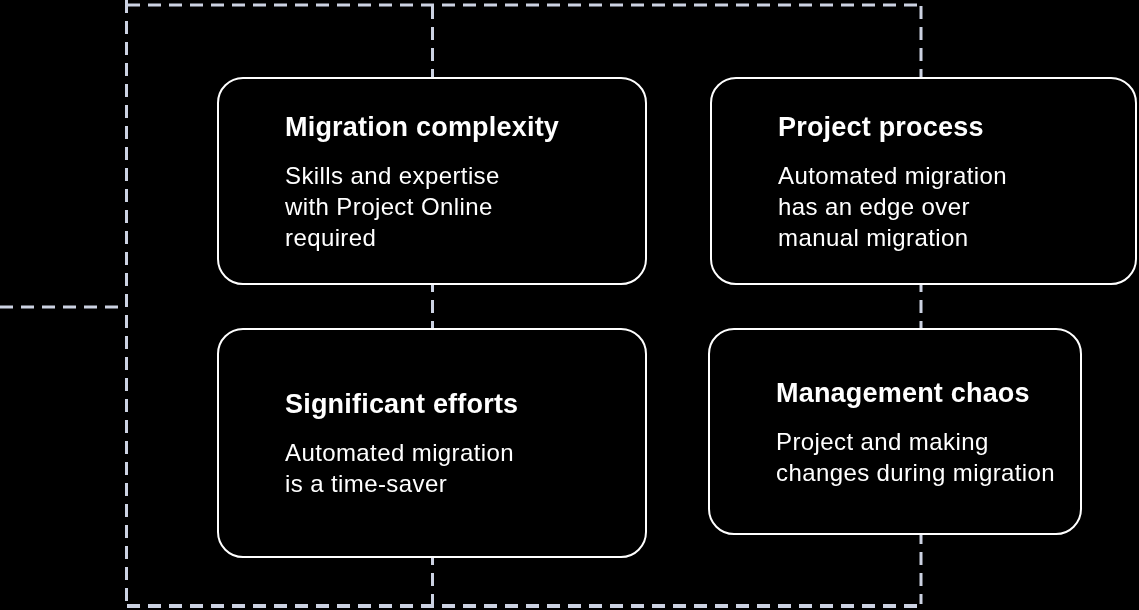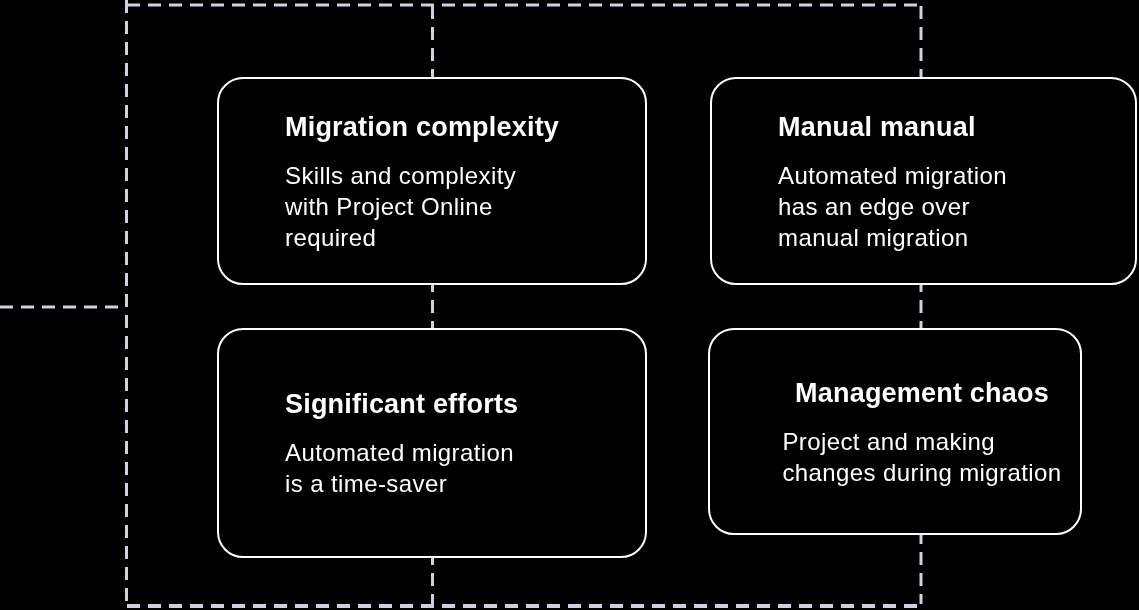"Manual manual" h2 { text: Manual manual -> Project process }
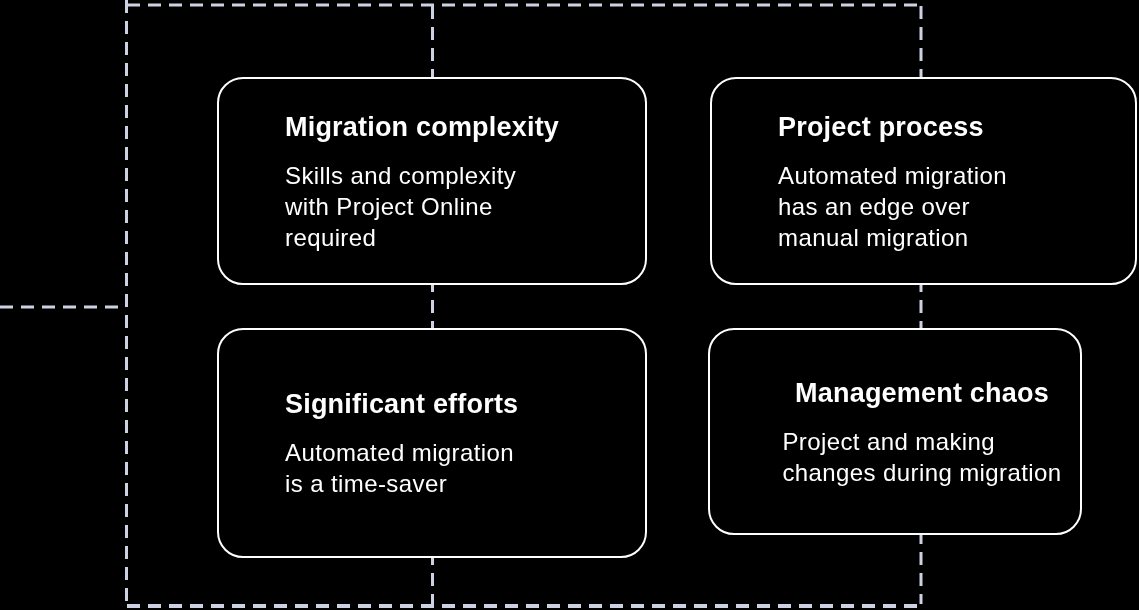"Skills and complexity" p { text: complexity -> expertise }
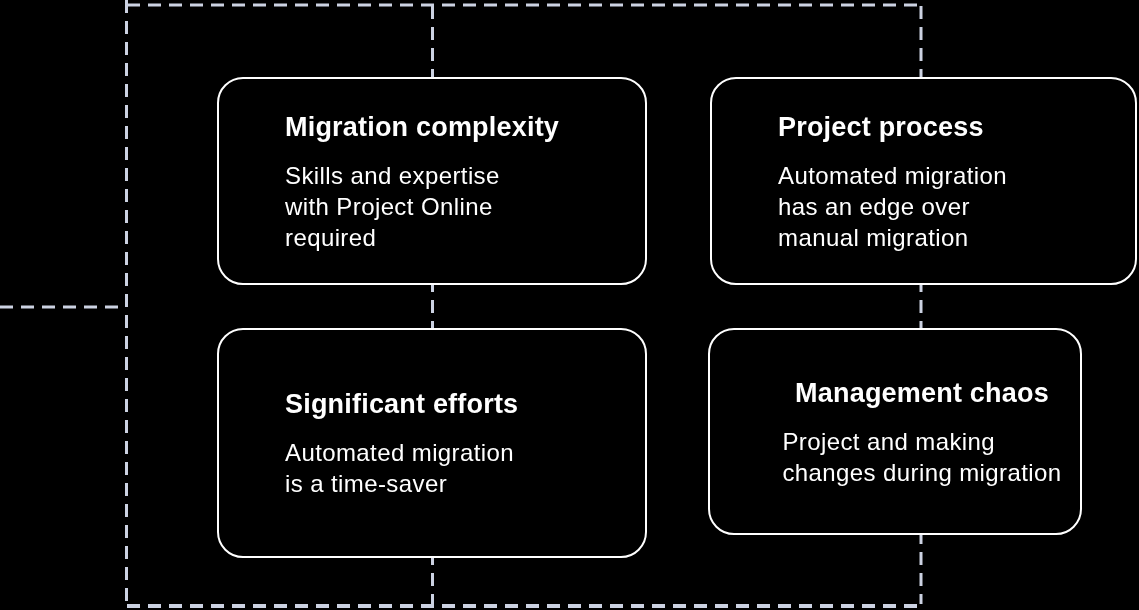"Management chaos" .card.c4 { align-items: center -> none }
